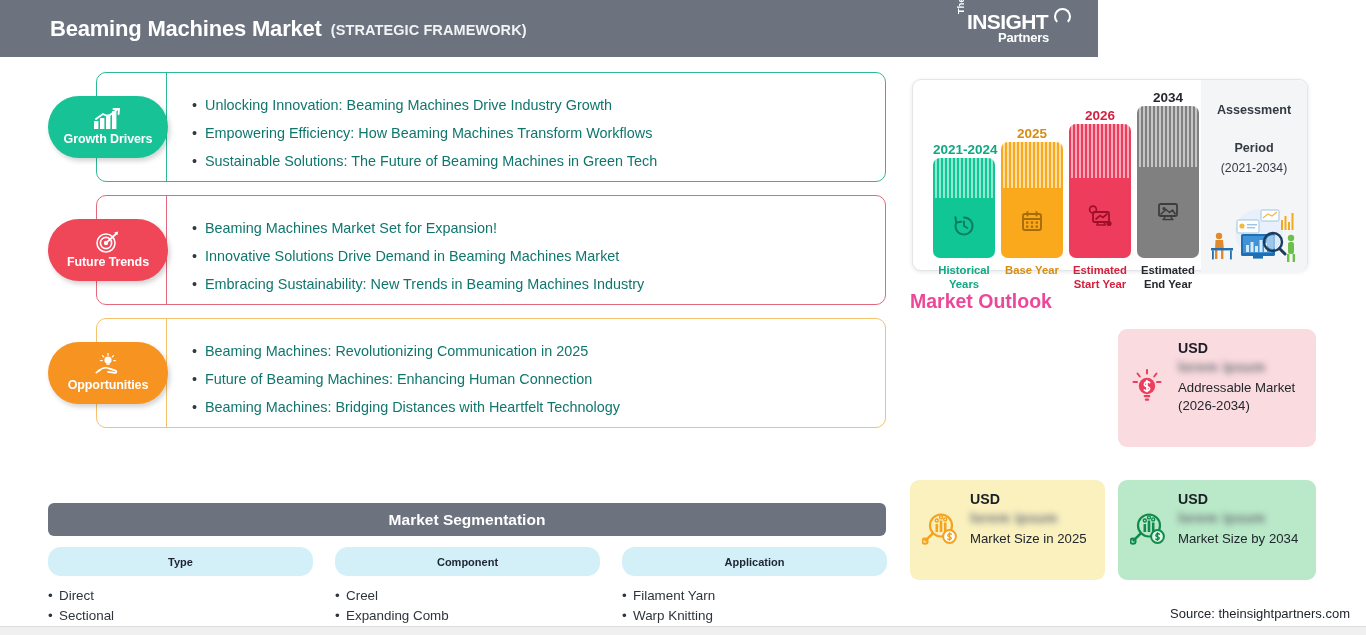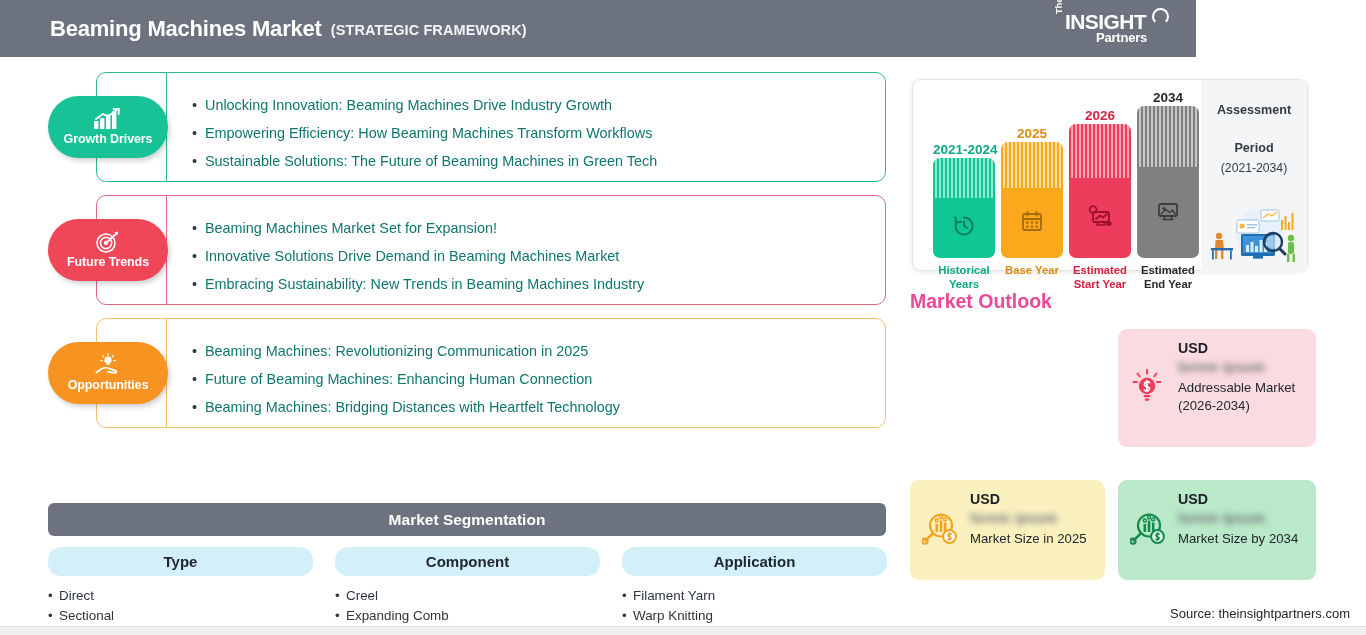"Beaming Machines Market" .header { width: 1196px -> 1098px }
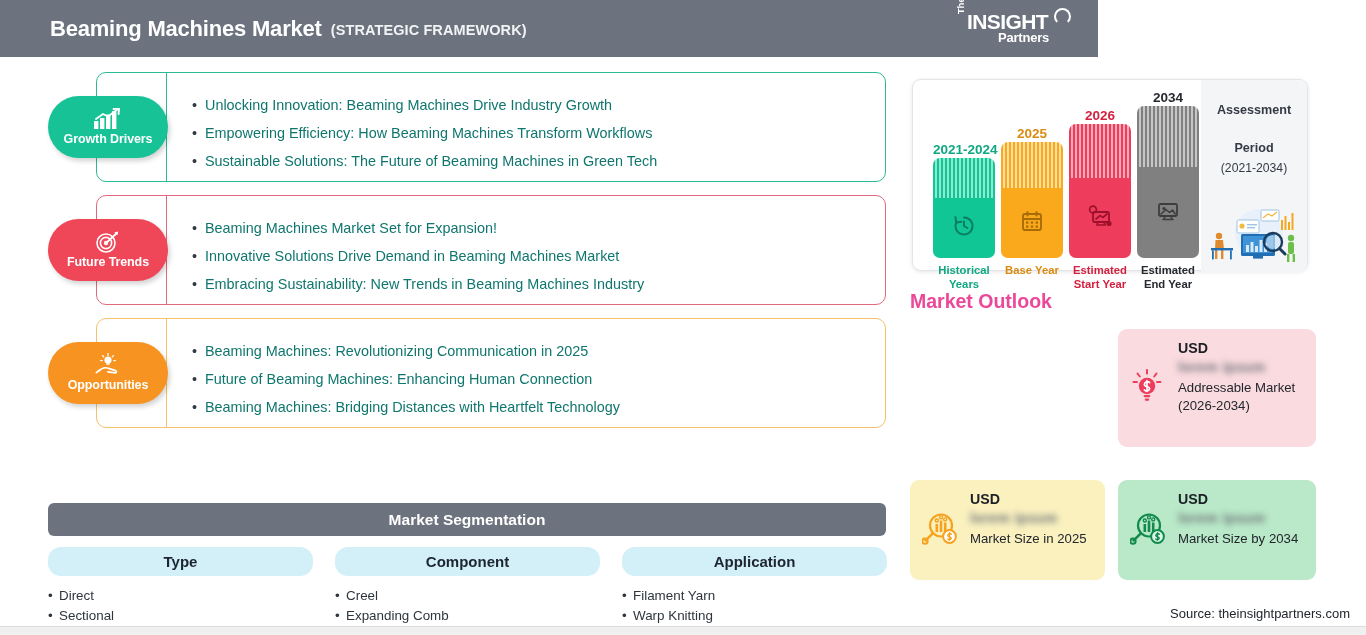"Type" .seg-head { font-size: 15px -> 11px }
